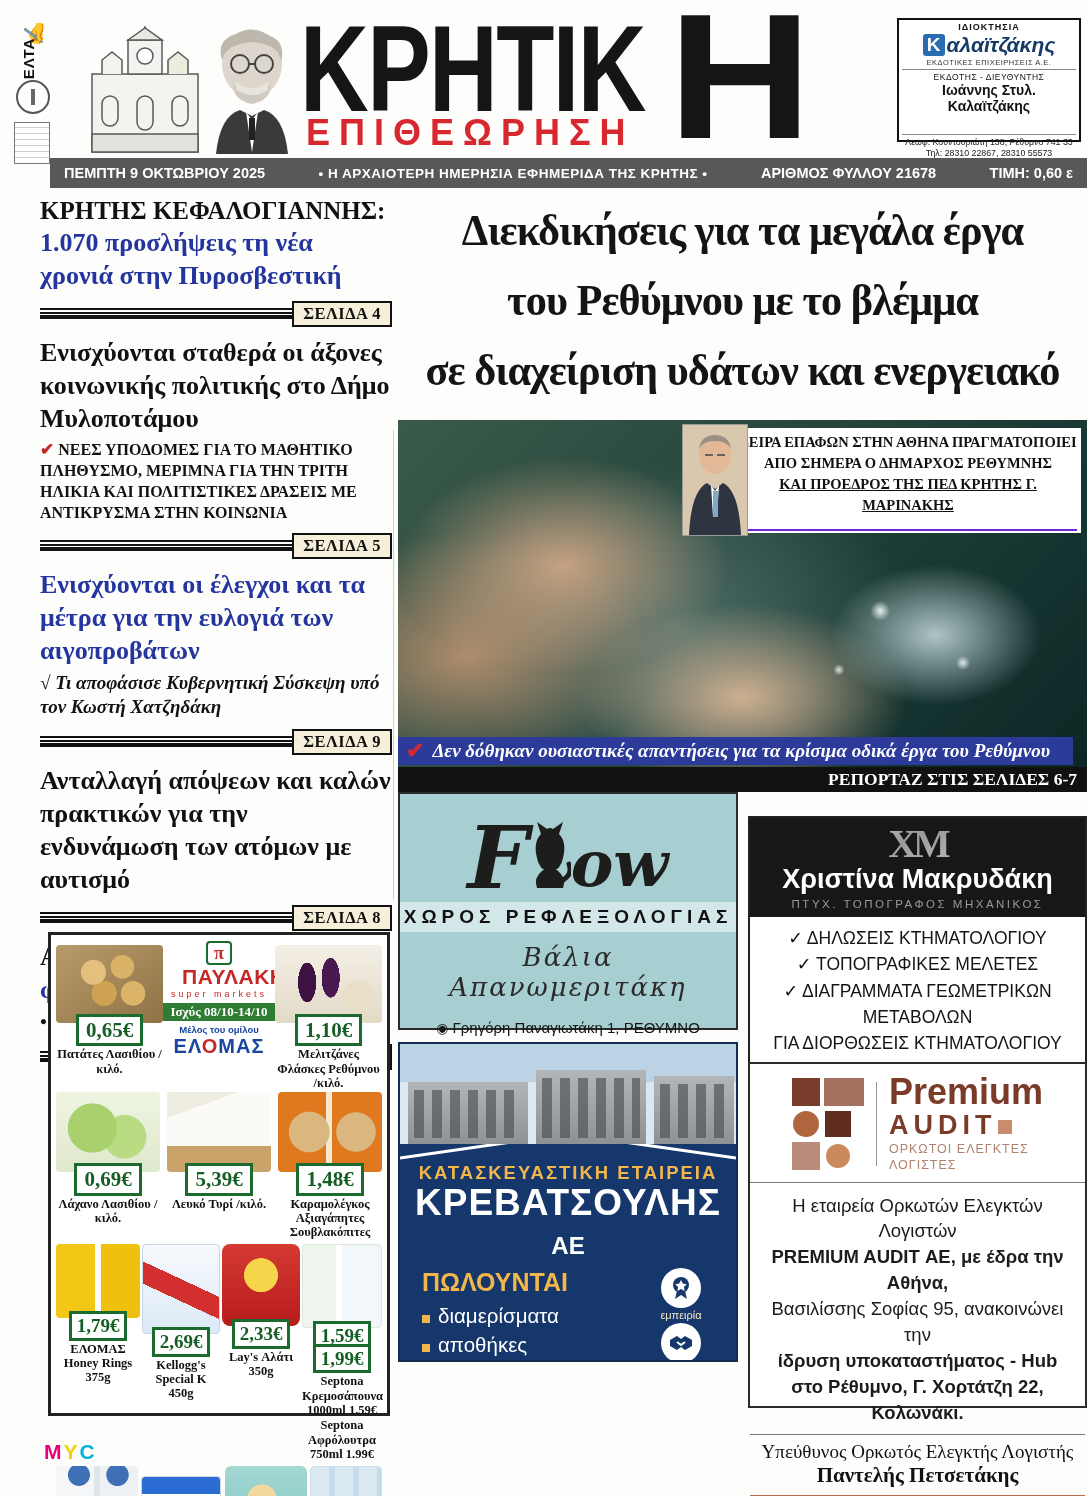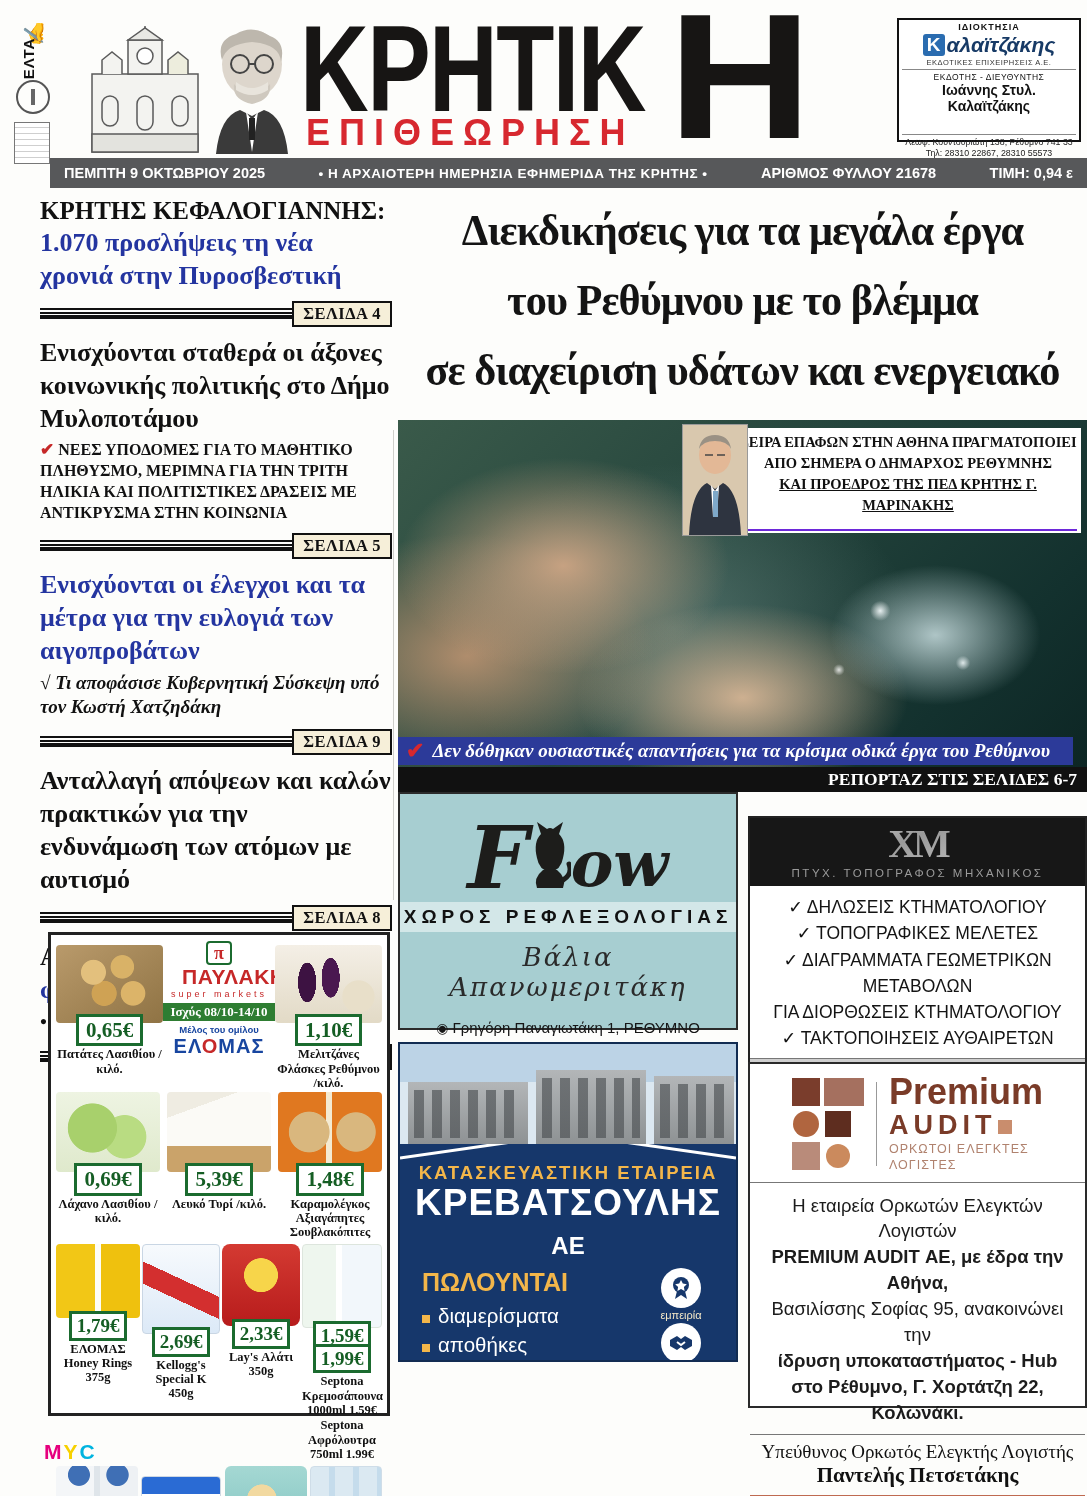"ΤΙΜΗ: 0,94 ε" span { text: 0,94 -> 0,60 }
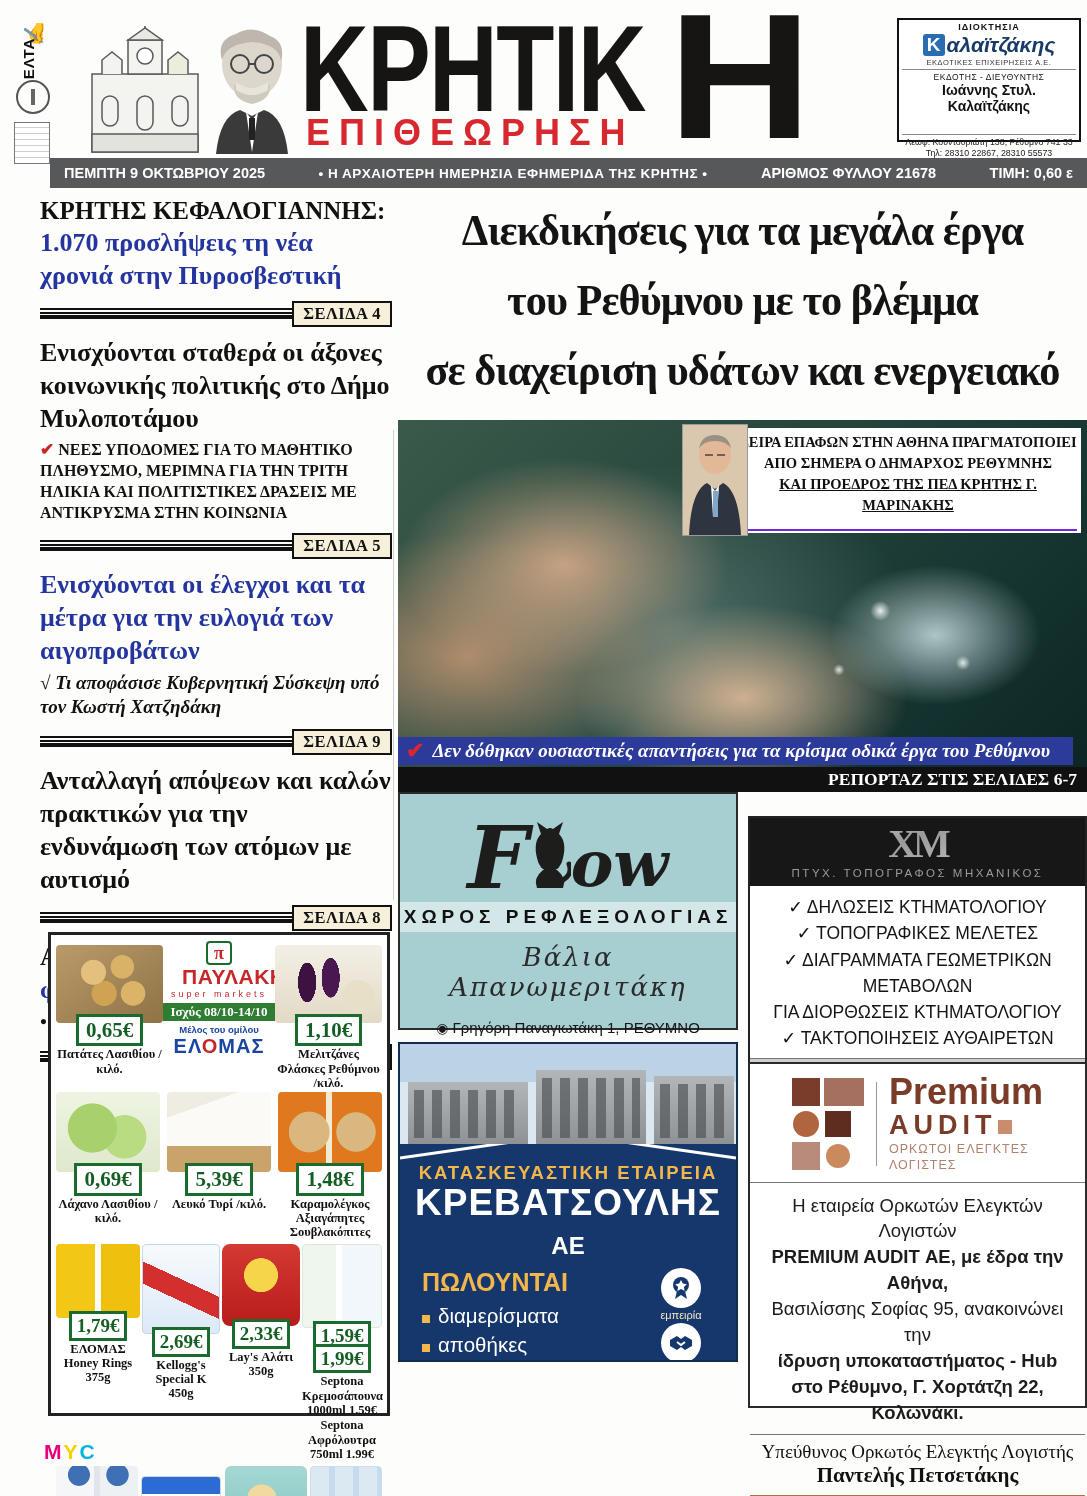"Χριστίνα Μακρυδάκη" div.mak-name { html: none -> <div>Χριστίνα Μακρυδάκη</div> }
